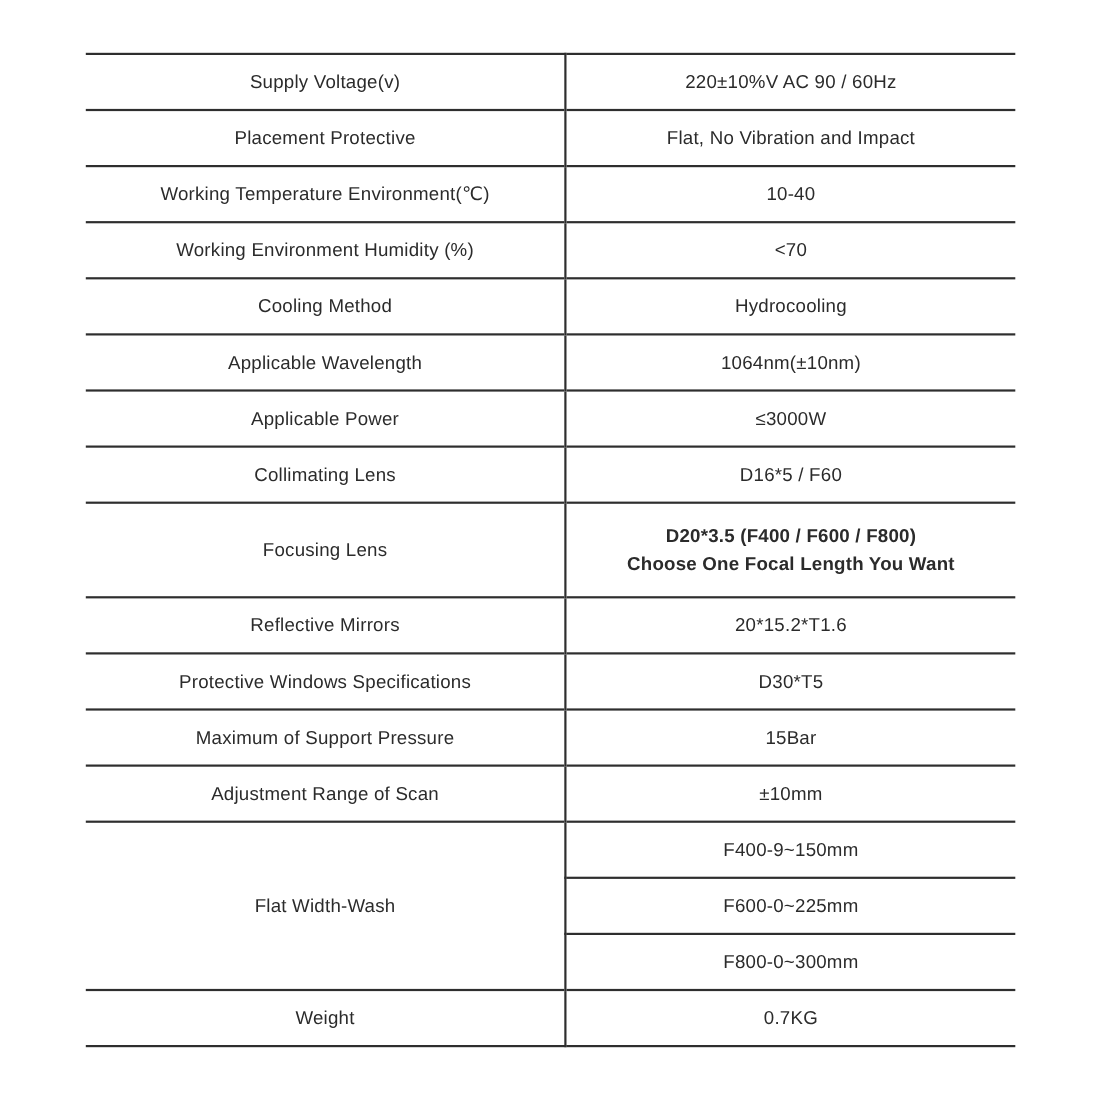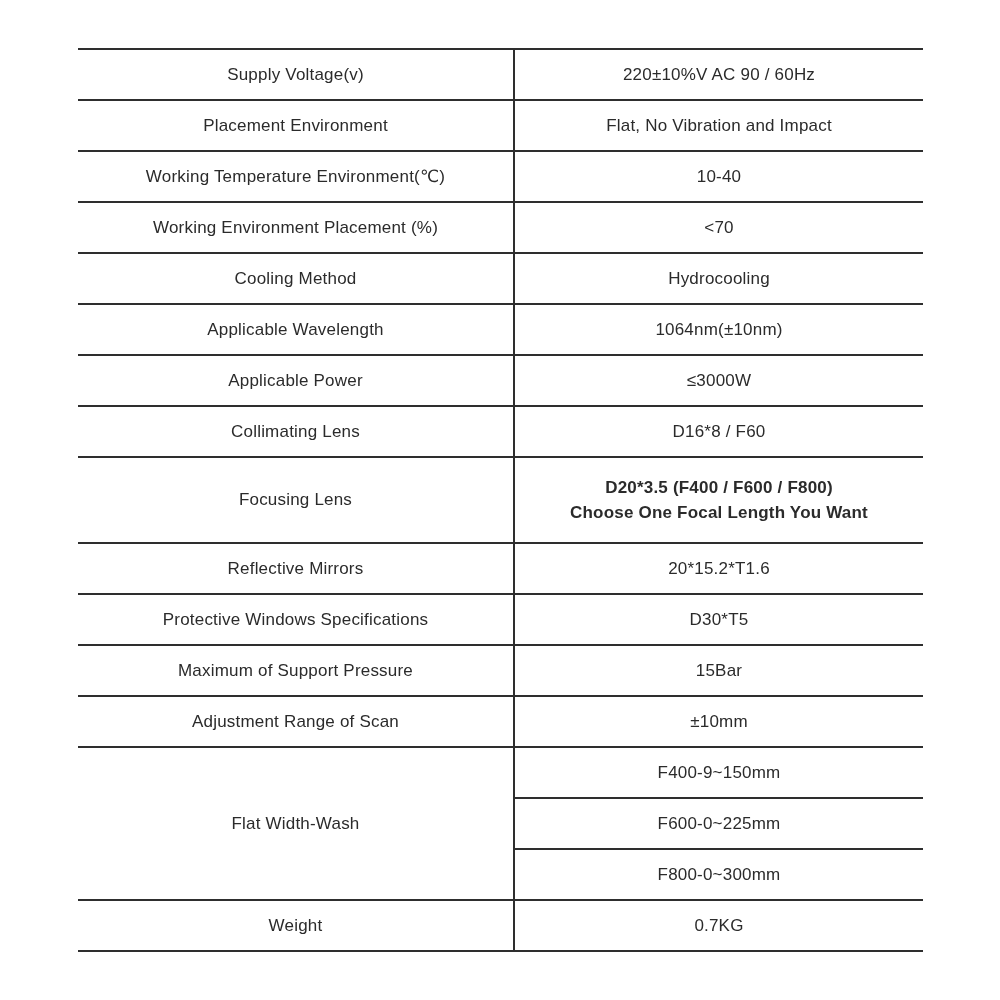"Placement Environment" td.label-cell { text: Environment -> Protective }
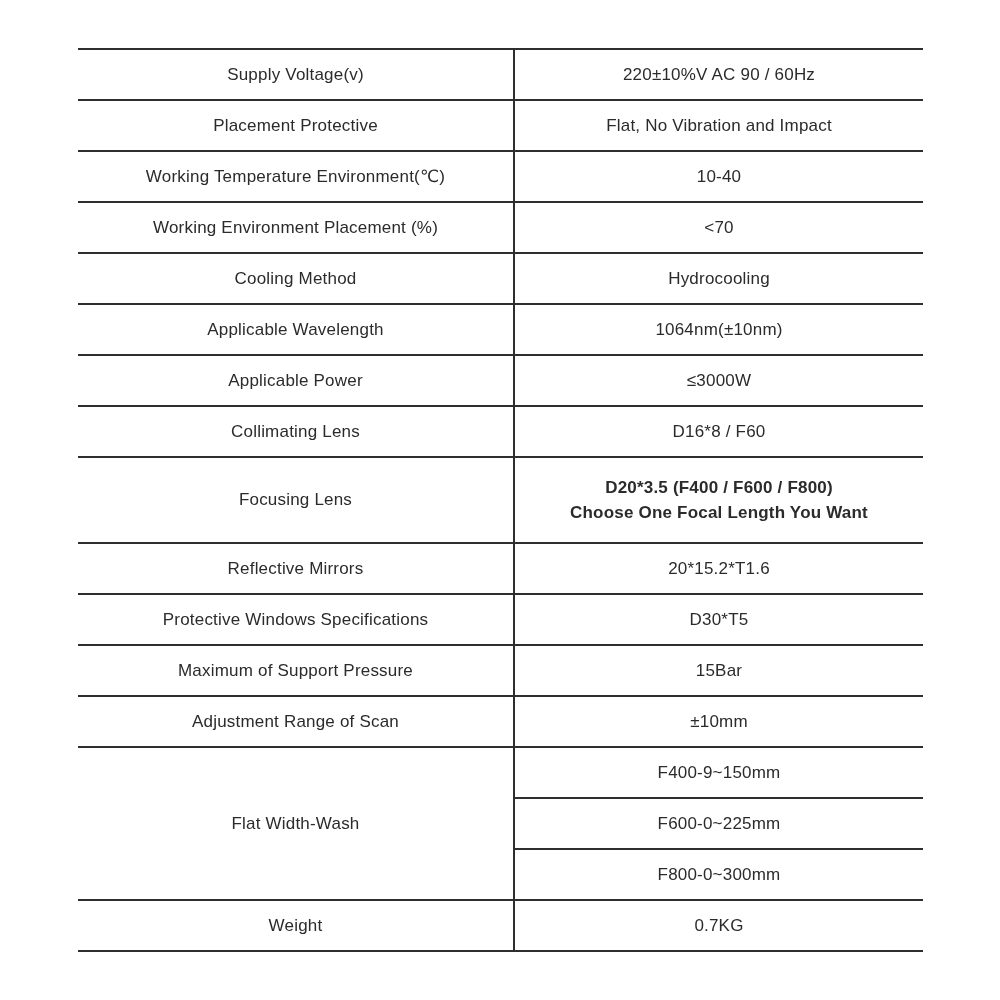"Working Environment Placement (%)" td.label-cell { text: Placement -> Humidity }
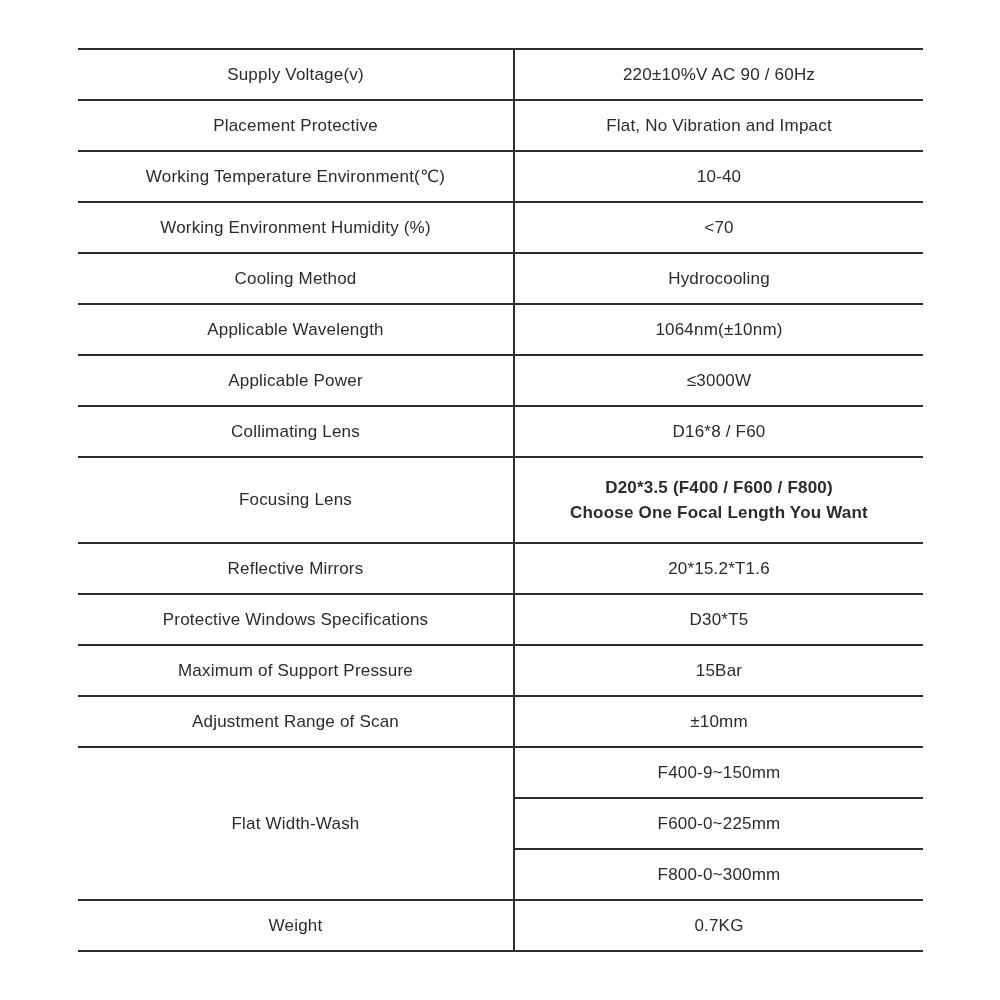"D16*8 / F60" td.value-cell { text: 8 -> 5 }
